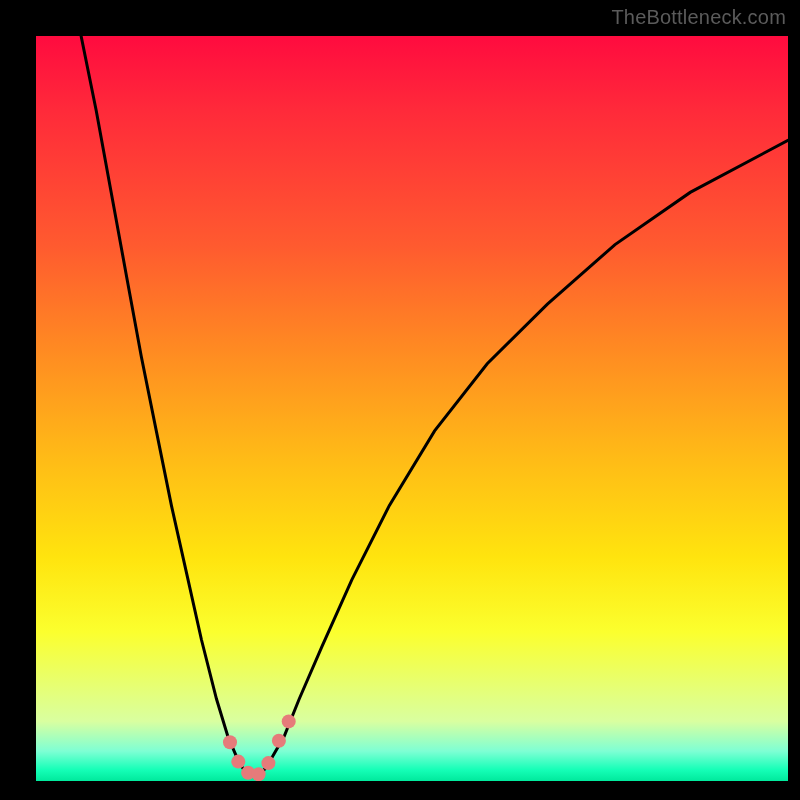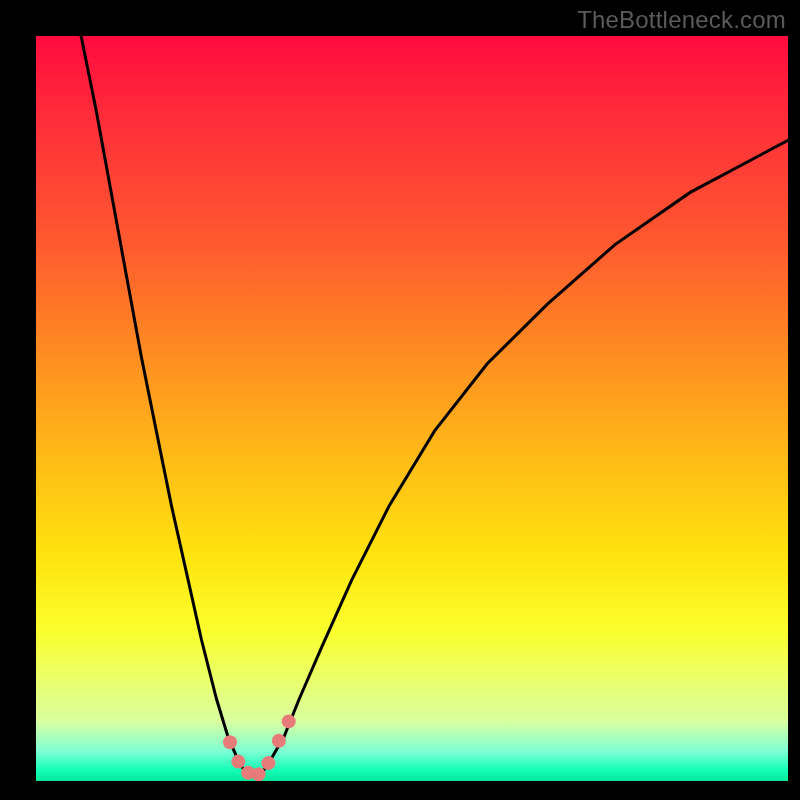"TheBottleneck.com" .watermark { font-size: 24px -> 20px }
